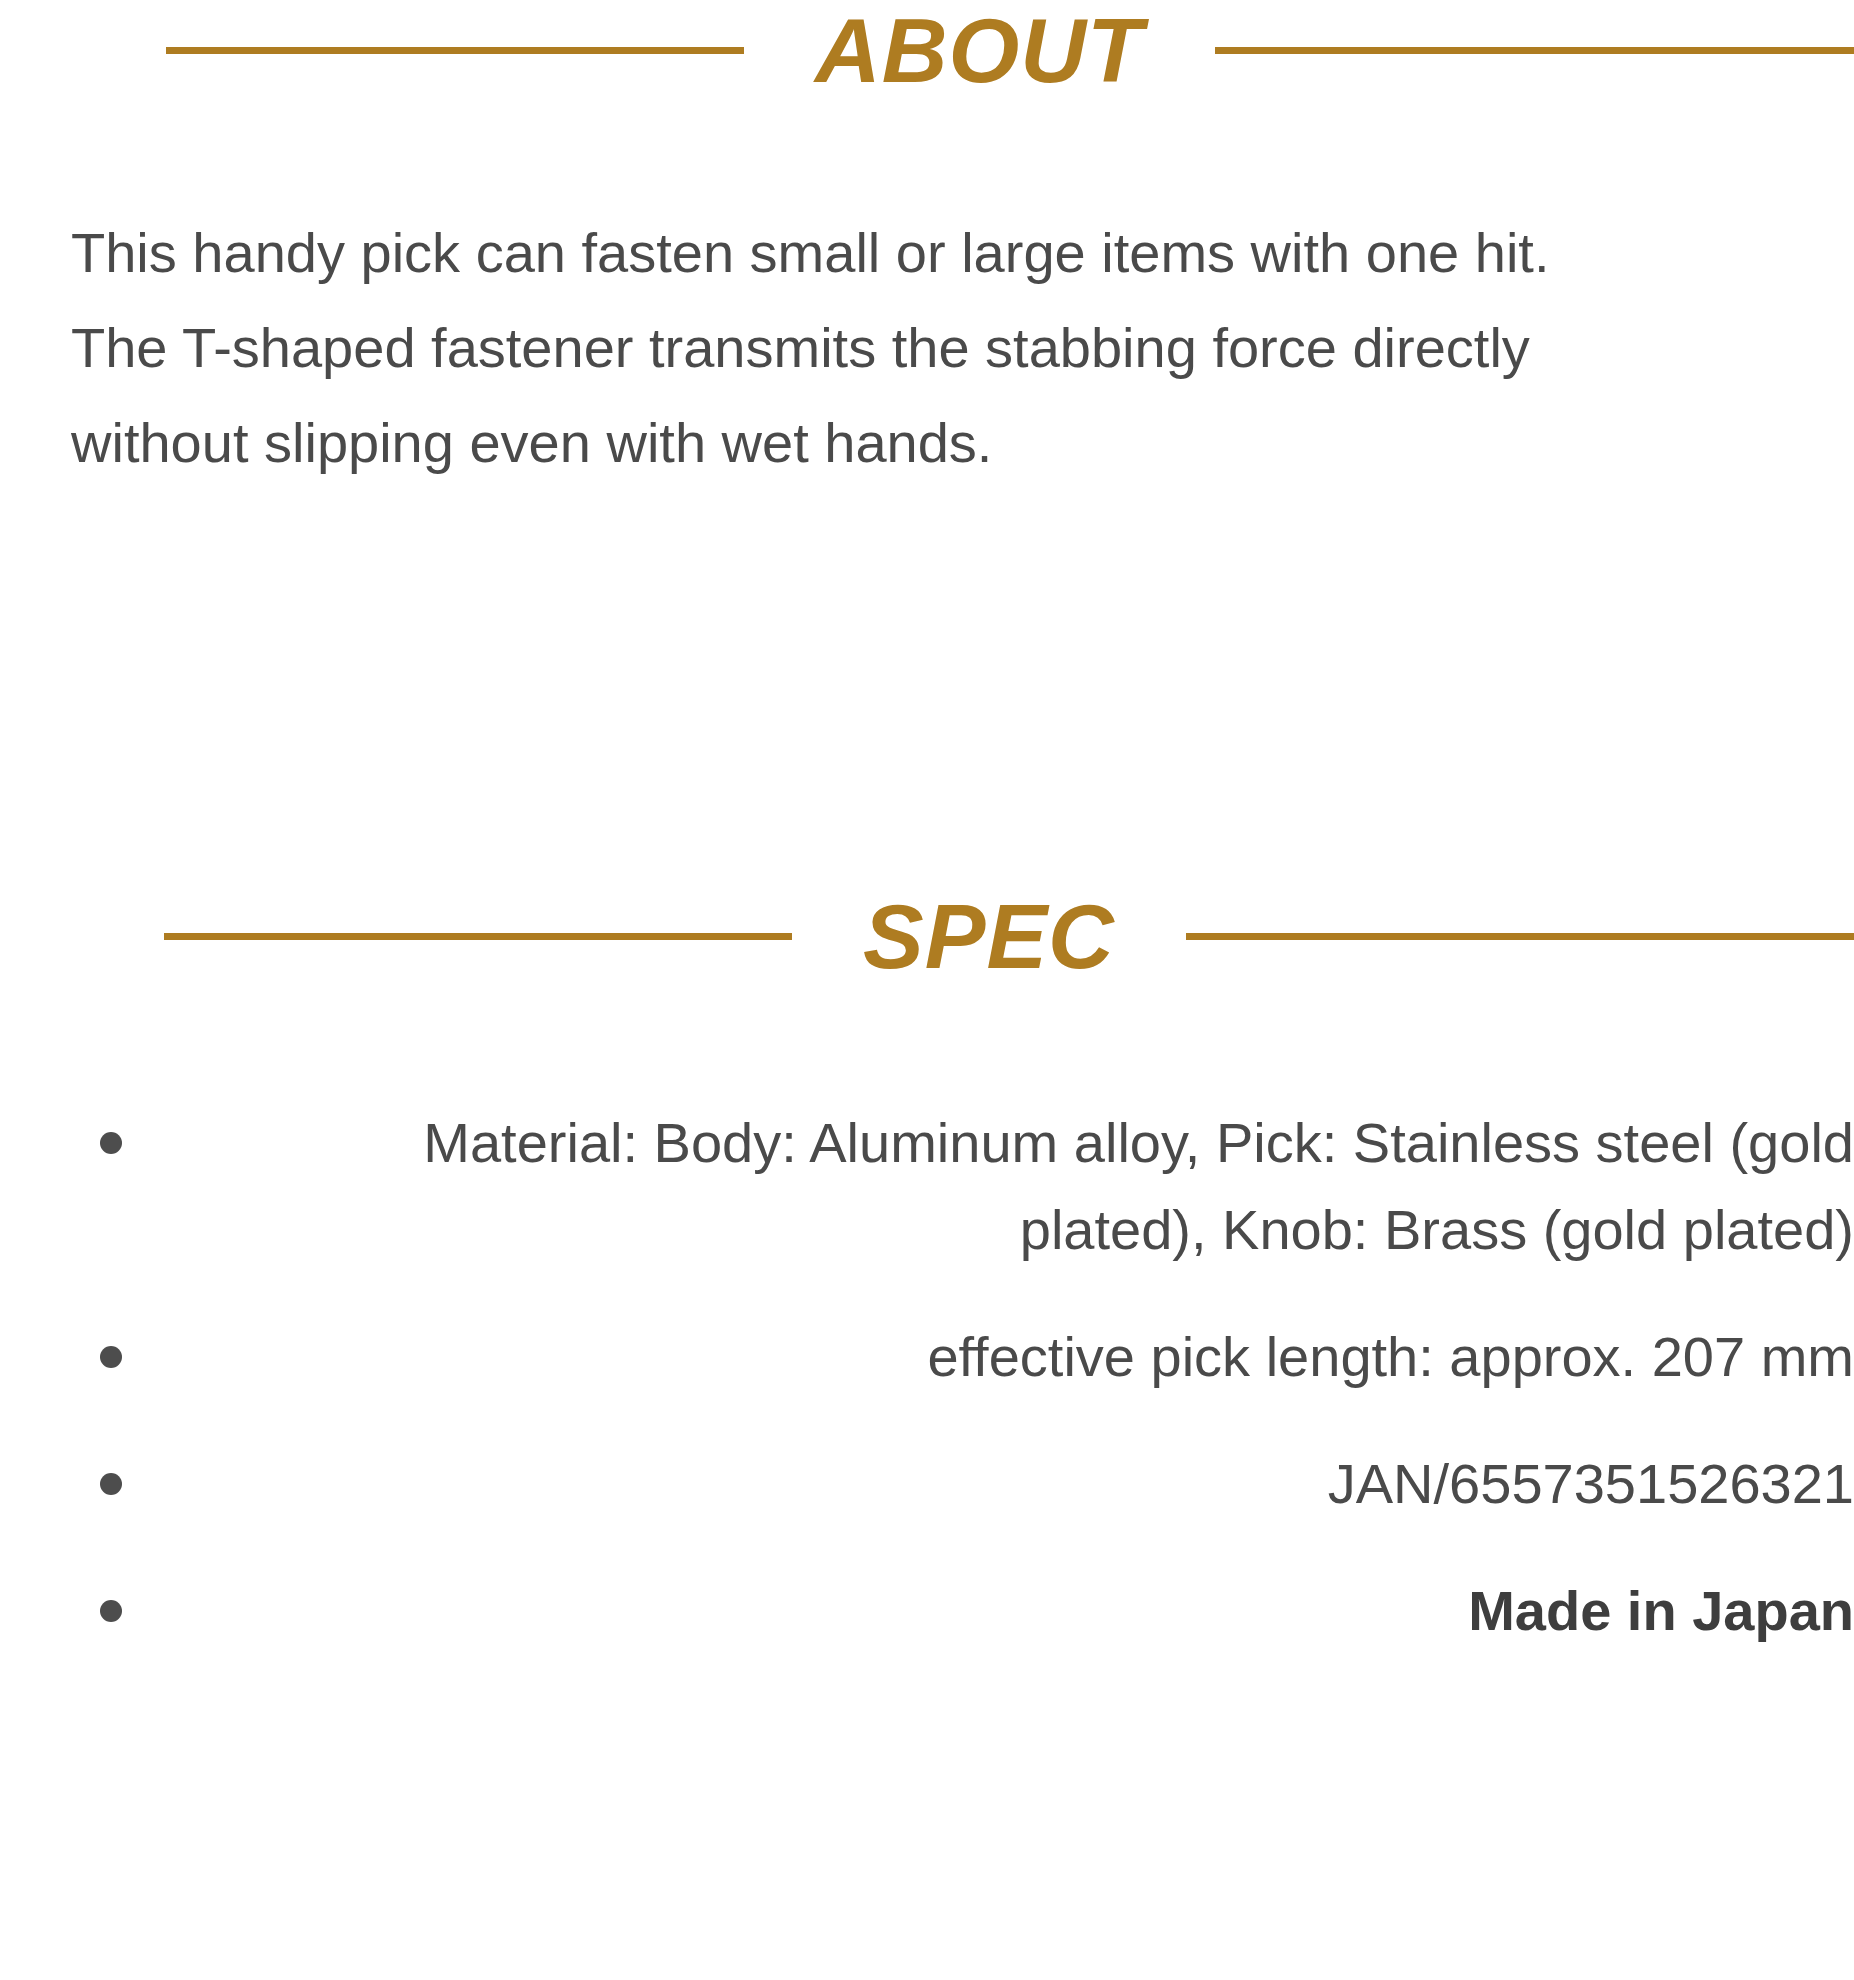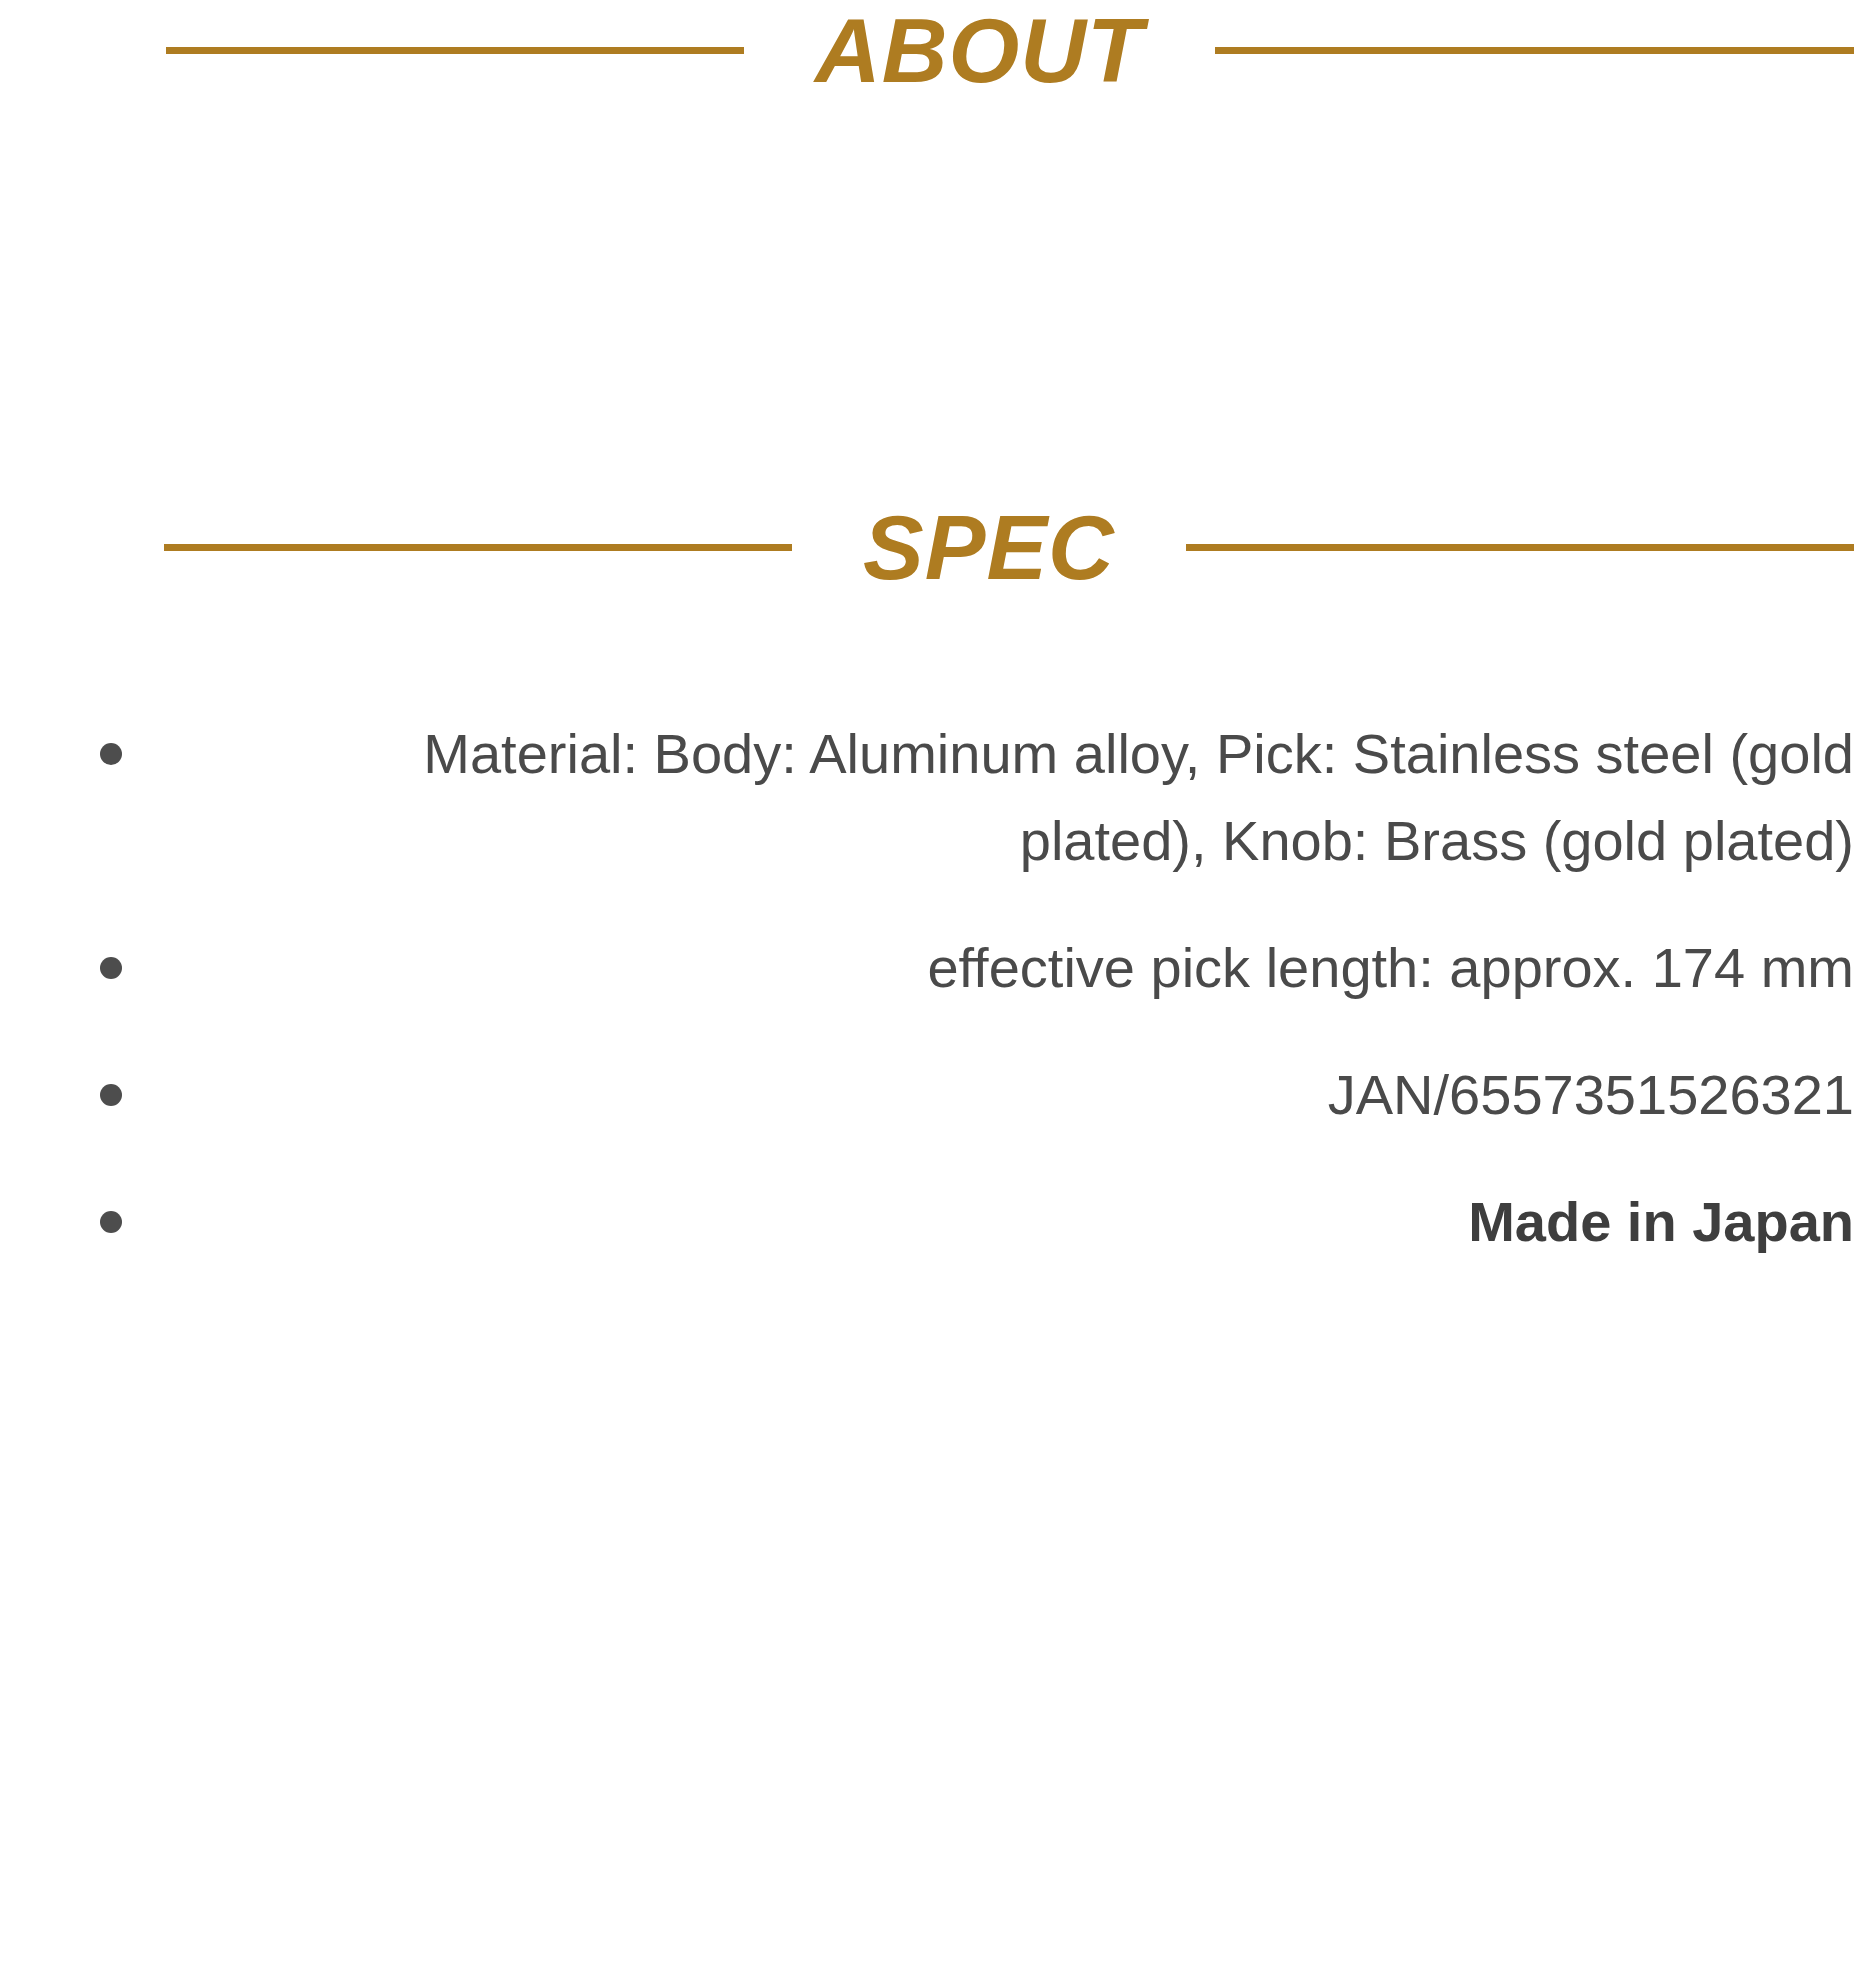"This handy pick can fasten" div.paragraph { html: none -> <div> <div>This handy pick can fasten small or large items with one hit.</div> <div>The T-shaped fastener transmits the stabbing force directly</div> <div>without slipping even with wet hands.</div> </div> }
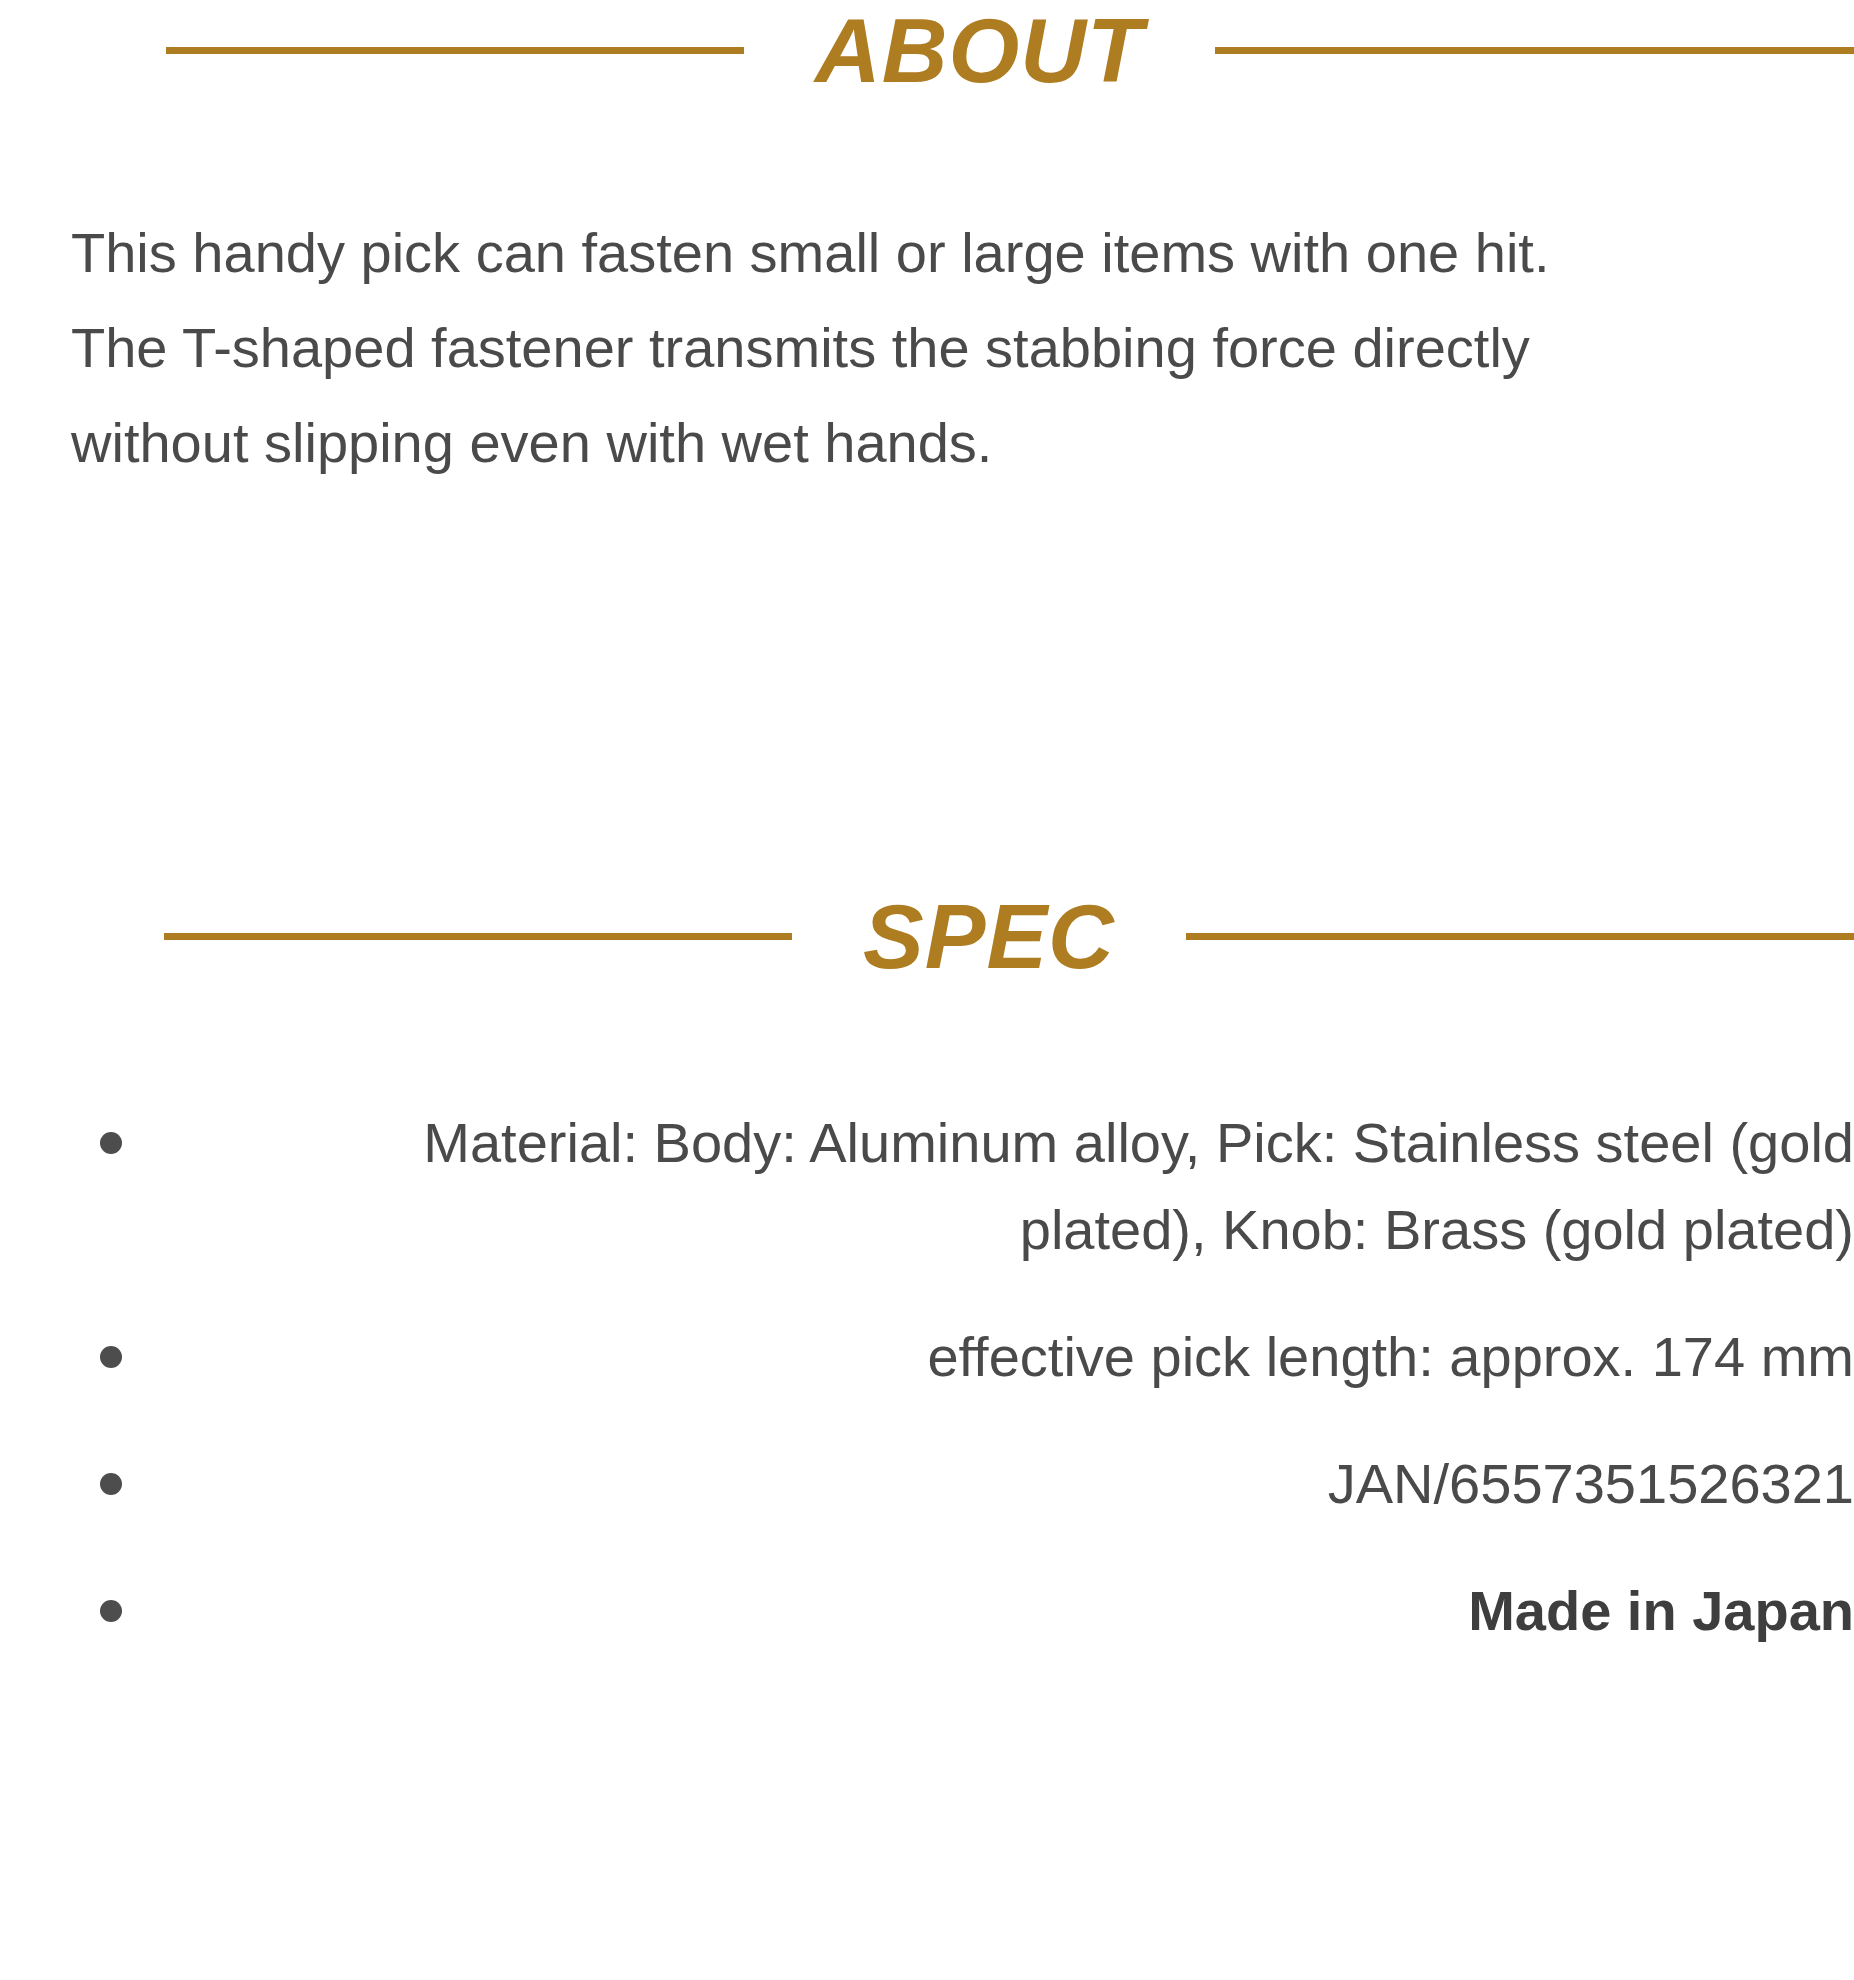"effective pick length: approx. 174" div.item-line { text: 174 -> 207 }
